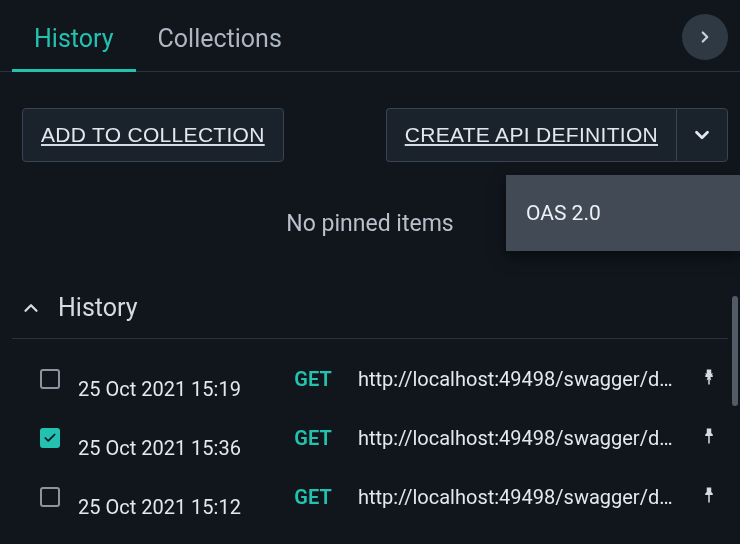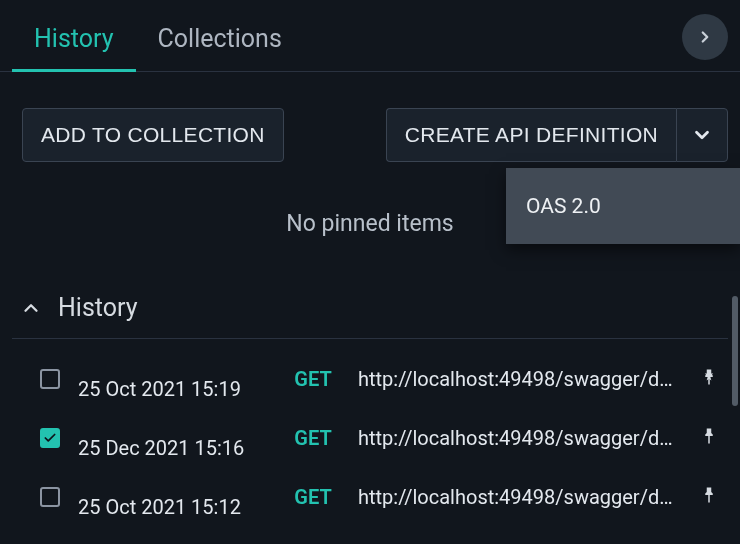"ADD TO COLLECTION" .toolbar { text-decoration: none -> underline }
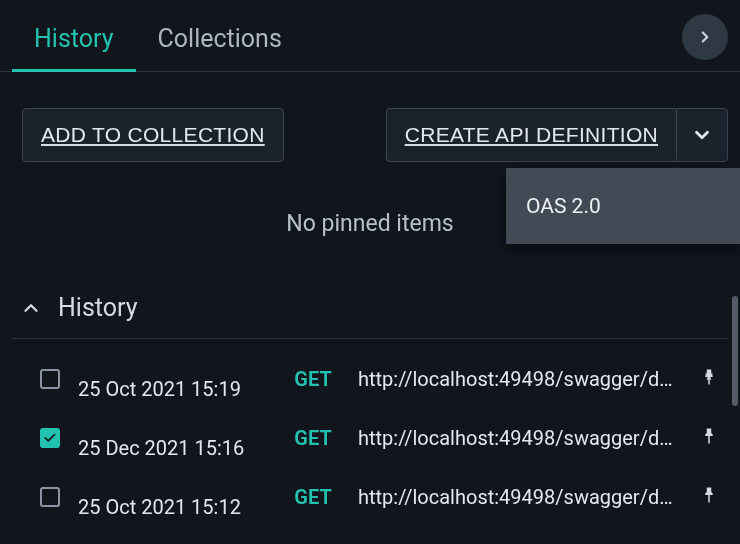"OAS 2.0" .dropdown { top: 168px -> 175px }
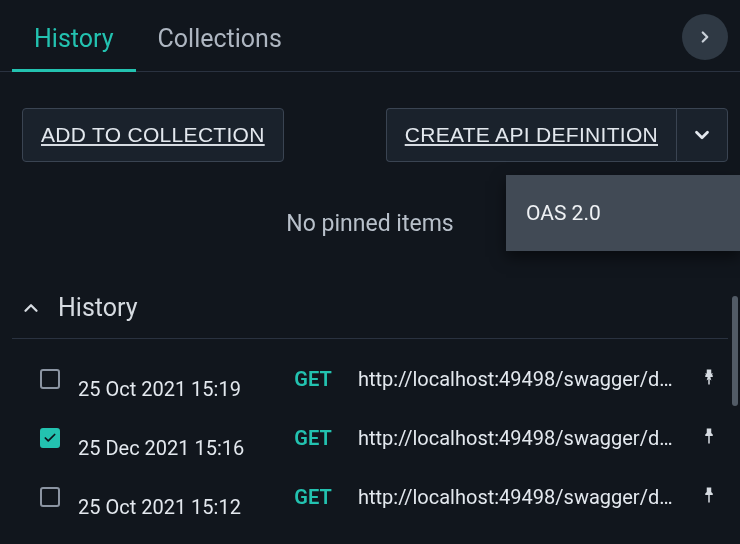"25 Dec 2021 15:16" span.ts { text: Dec 2021 15:16 -> Oct 2021 15:36 }
